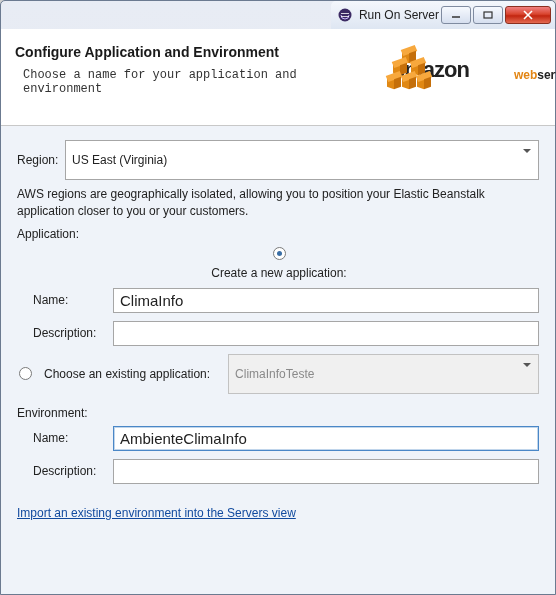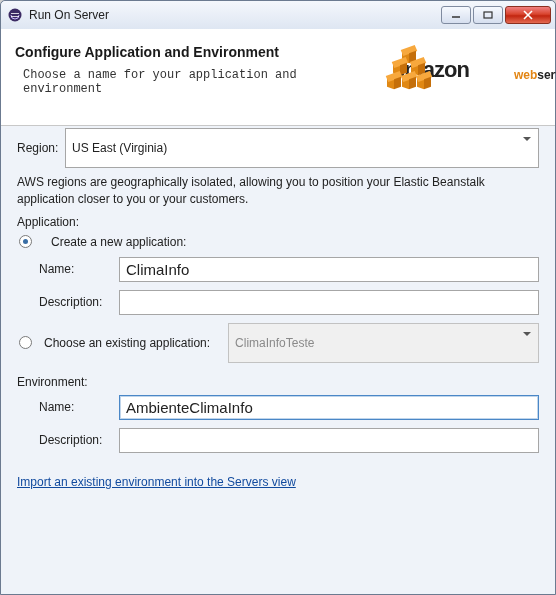"Run On Server" .window { align-items: none -> flex-end }
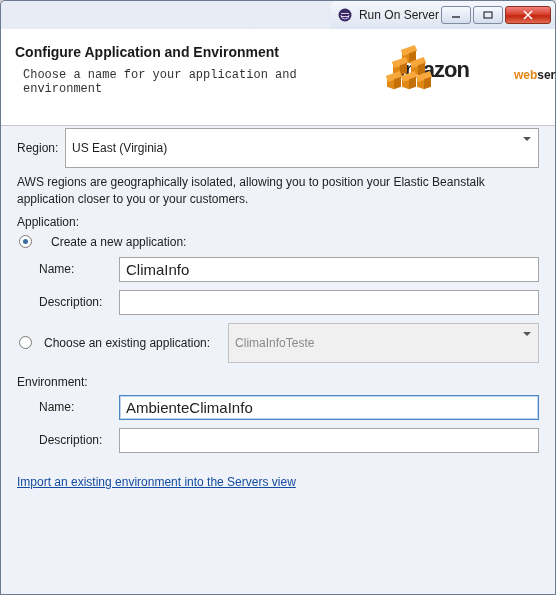"Region:" .content { padding: 2px 16px -> 14px 16px }
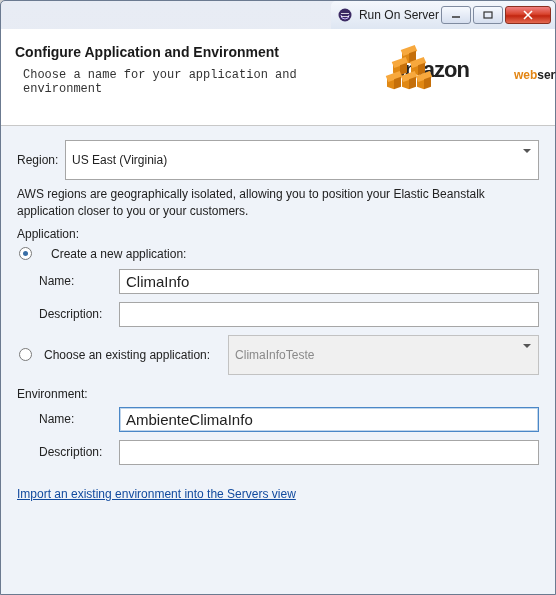"Create a new application:" .radio-row { flex-direction: none -> column; gap: 19px -> 6px }
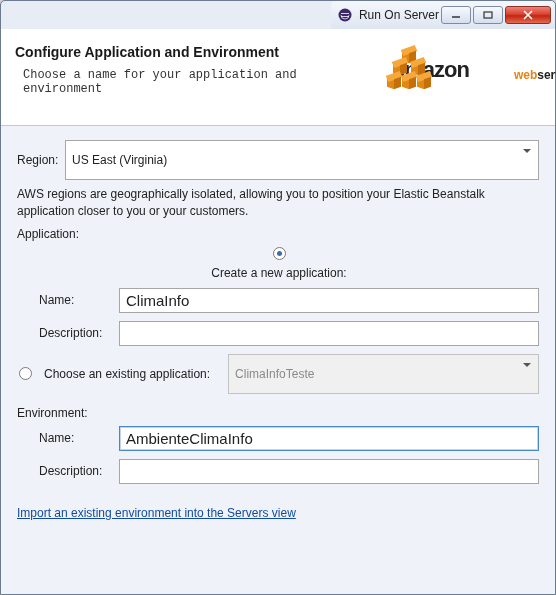"Name:" .field-row { margin: 0 0 8px 22px -> 0 0 8px 16px }
